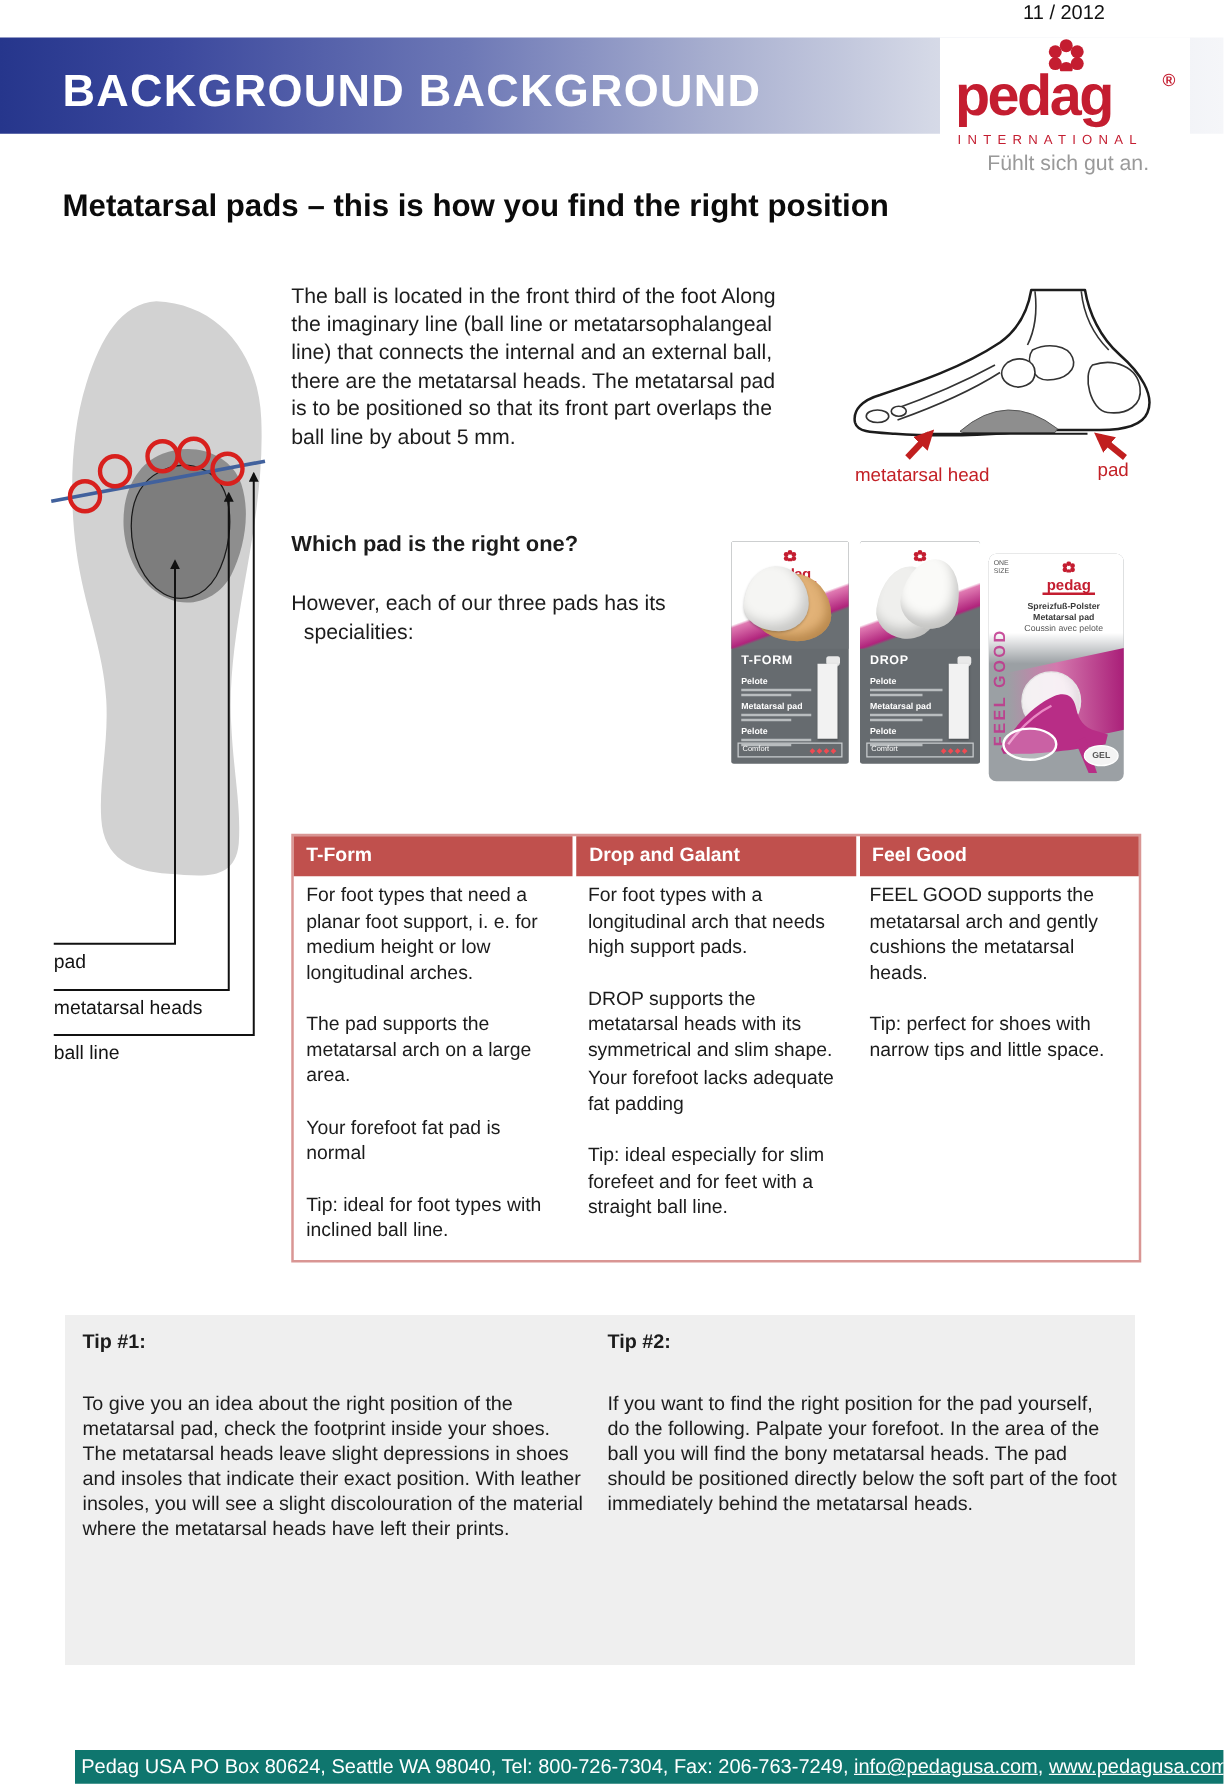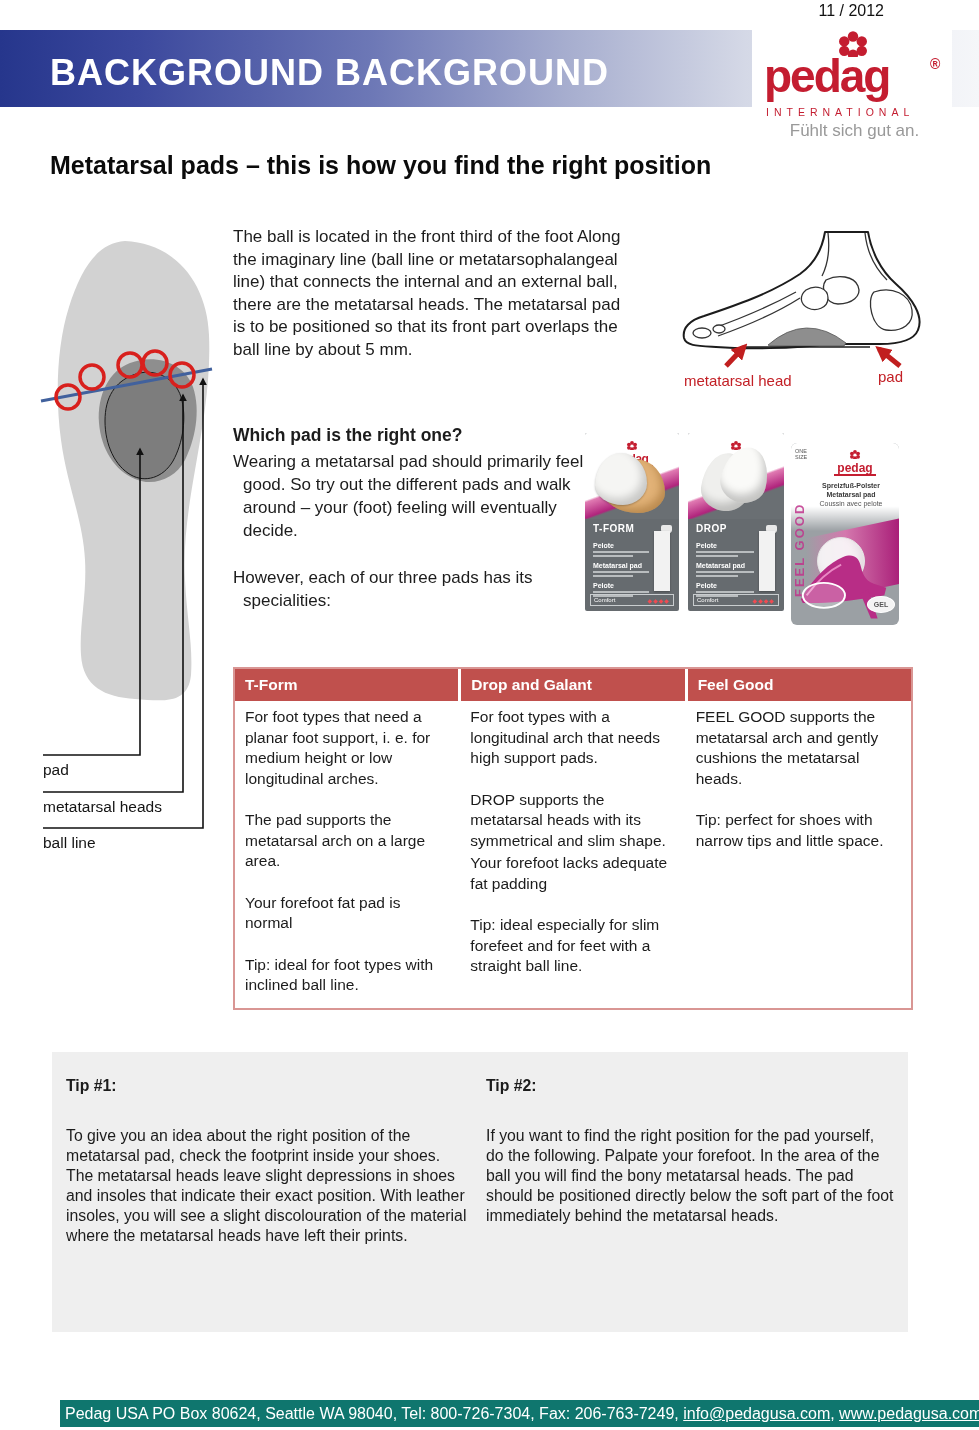"Wearing a metatarsal pad should" p { html: <p>Wearing a metatarsal pad should primarily feel good. So try out the different pads and walk around – your (foot) feeling will eventually decide.</p> -> none }
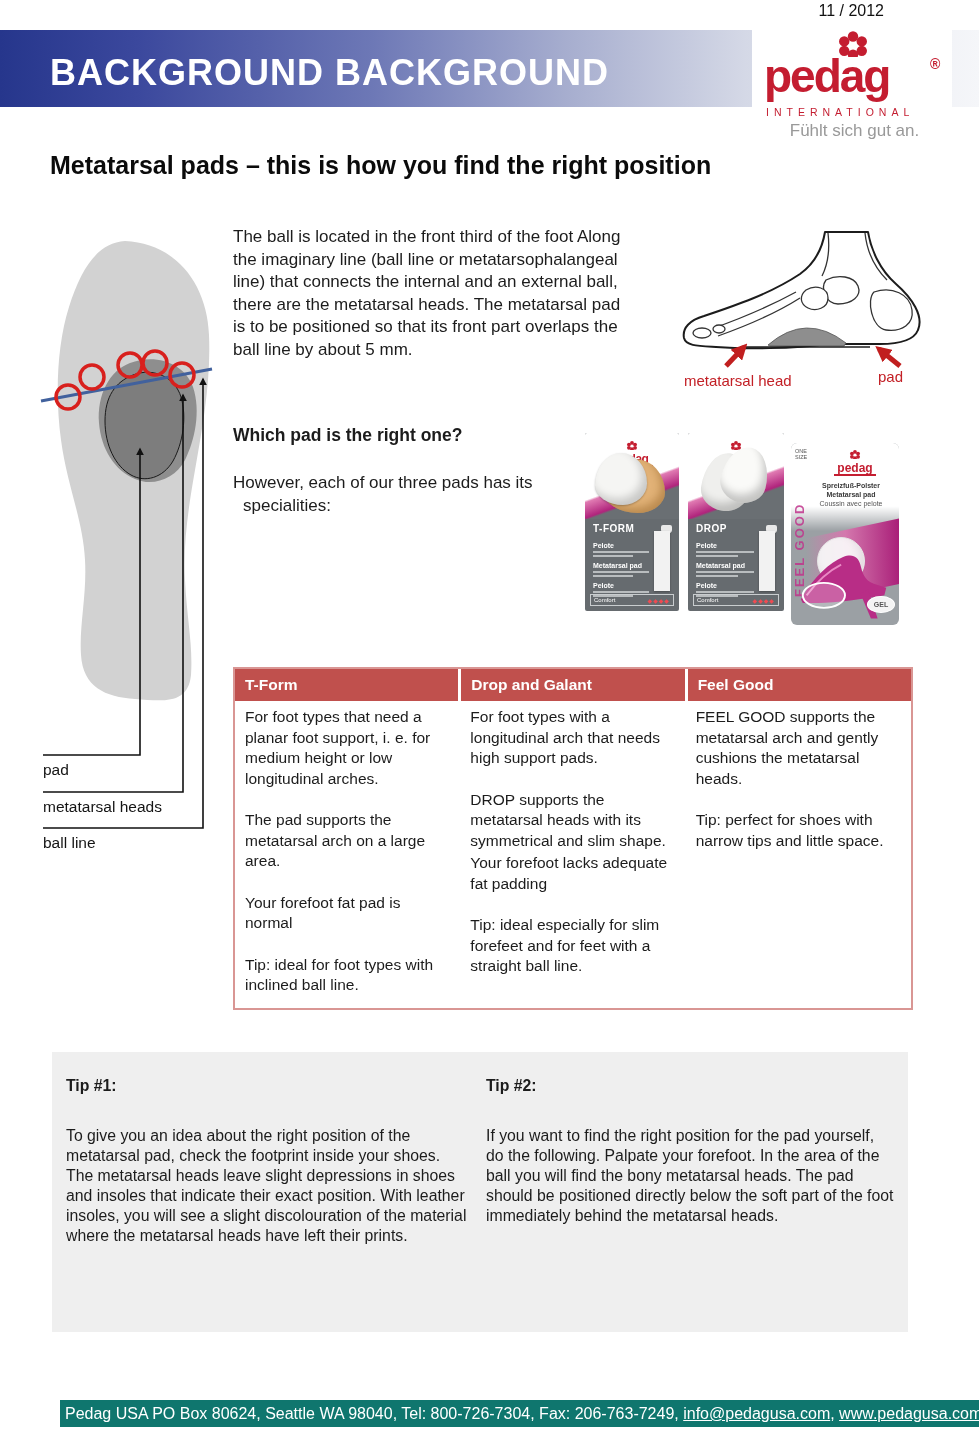"Tip #1:" .tip { top: 24px -> 12px }
